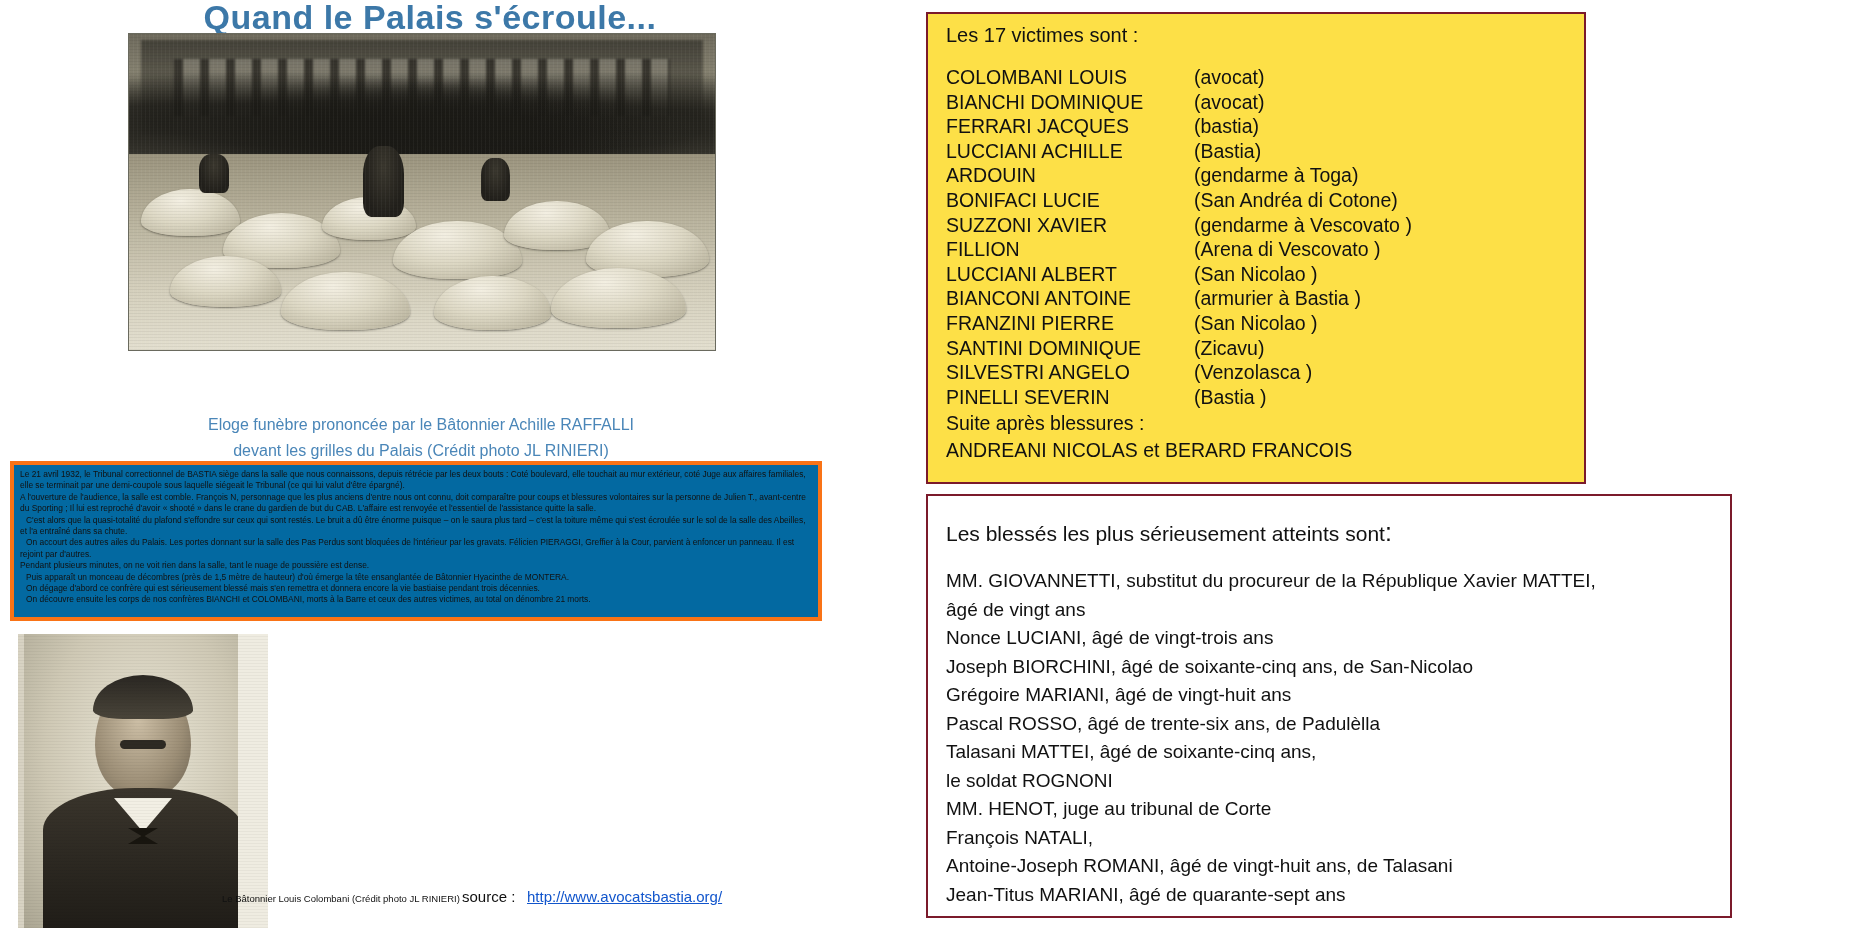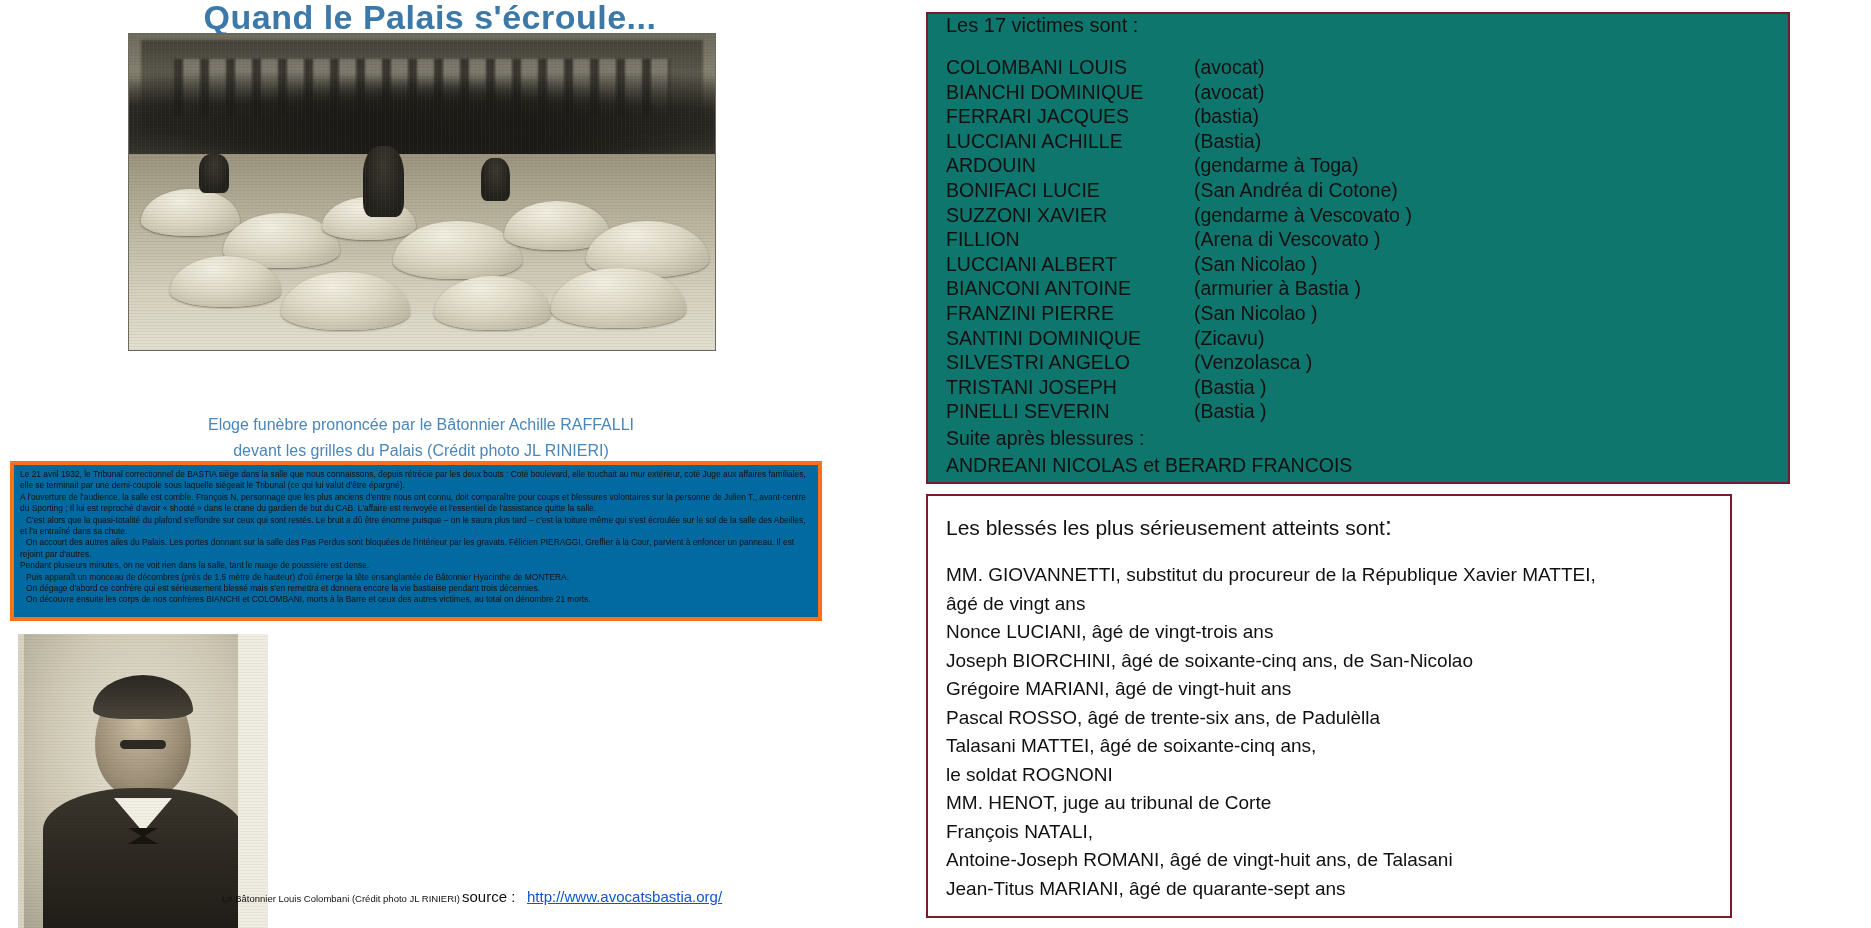"Les 17 victimes sont :" #victims-panel { background: #0f766e -> #fde047; padding: 0 0 0 18px -> 10px 0 0 18px; width: 864px -> 660px }
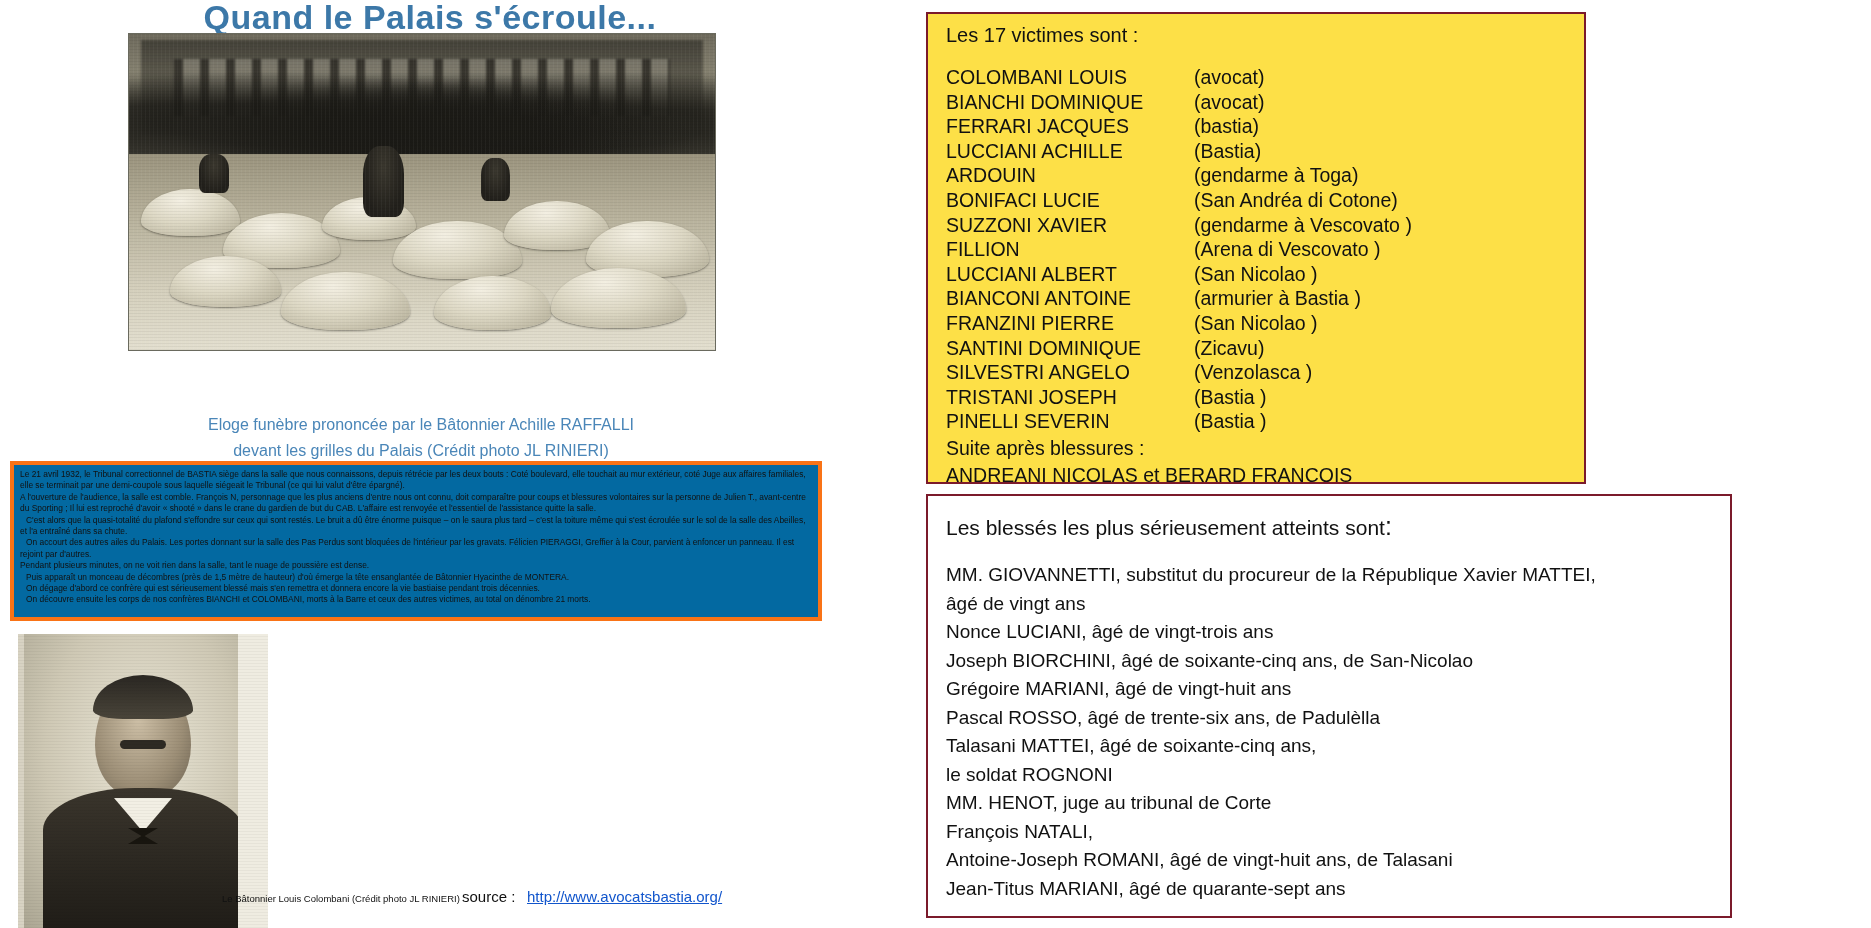"TRISTANI JOSEPH (Bastia )" div.vic-row { html: <div> <span>TRISTANI JOSEPH</span><span>(Bastia )</span> </div> -> none }
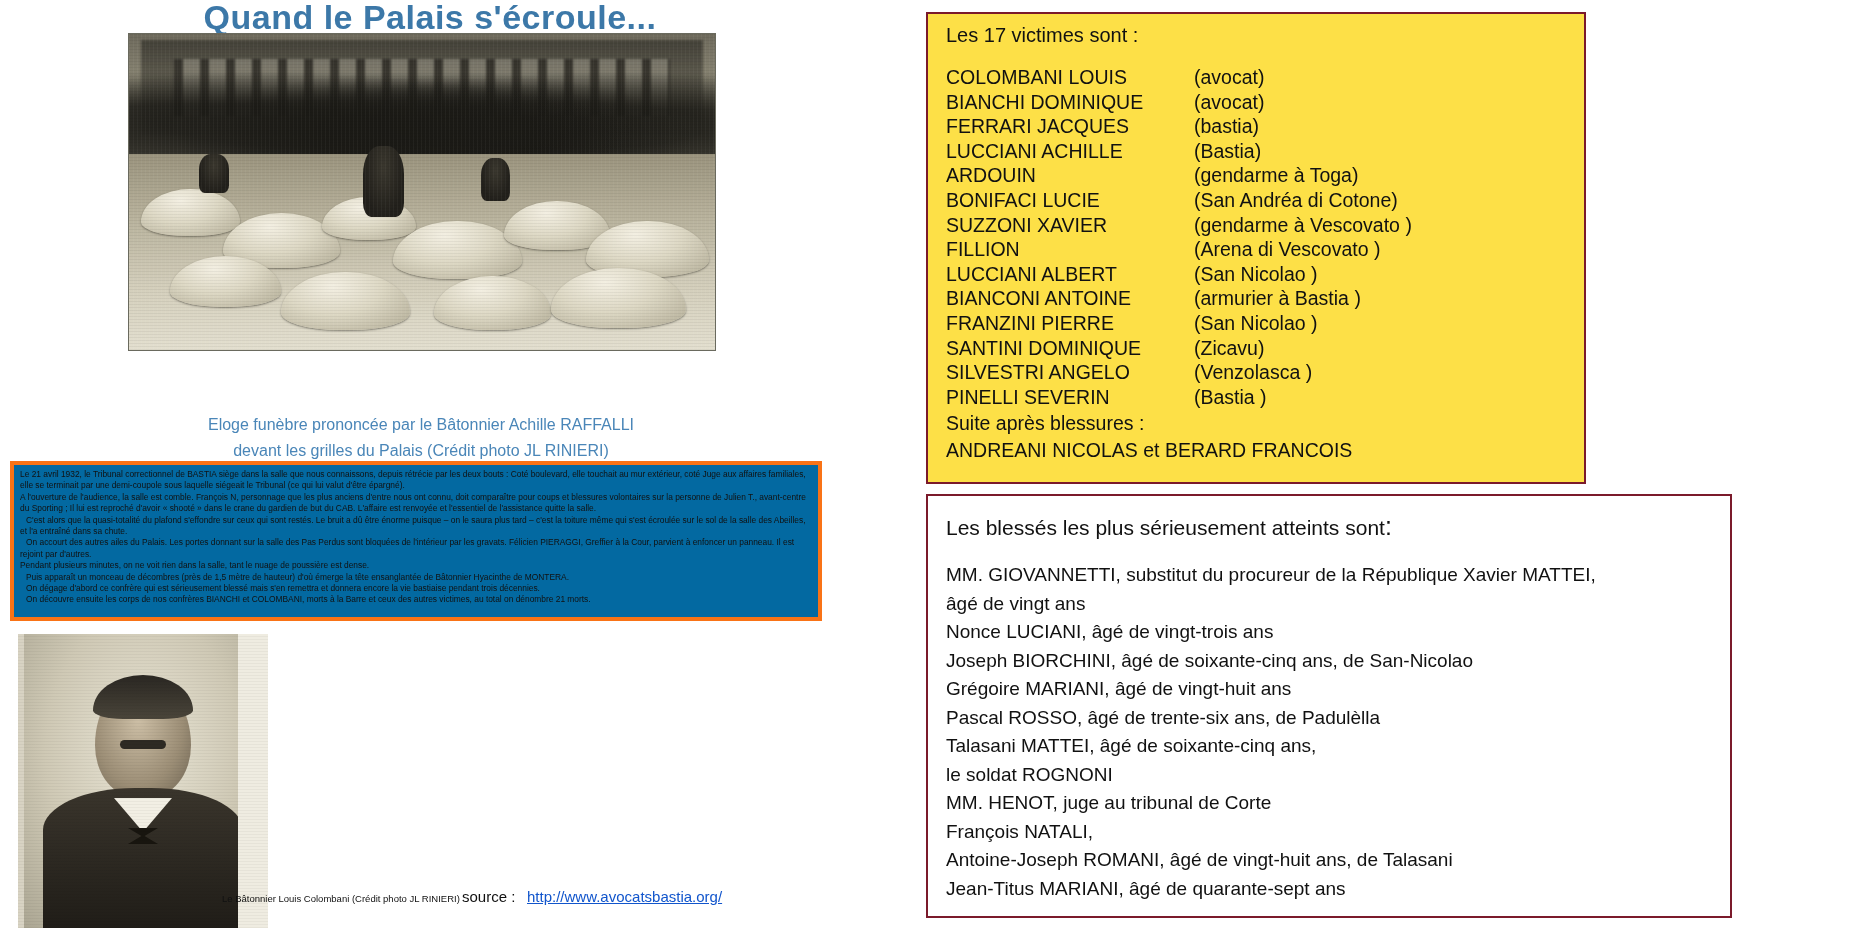"Les blessés les plus sérieusement" .wd-head { margin-top: none -> 6px }
